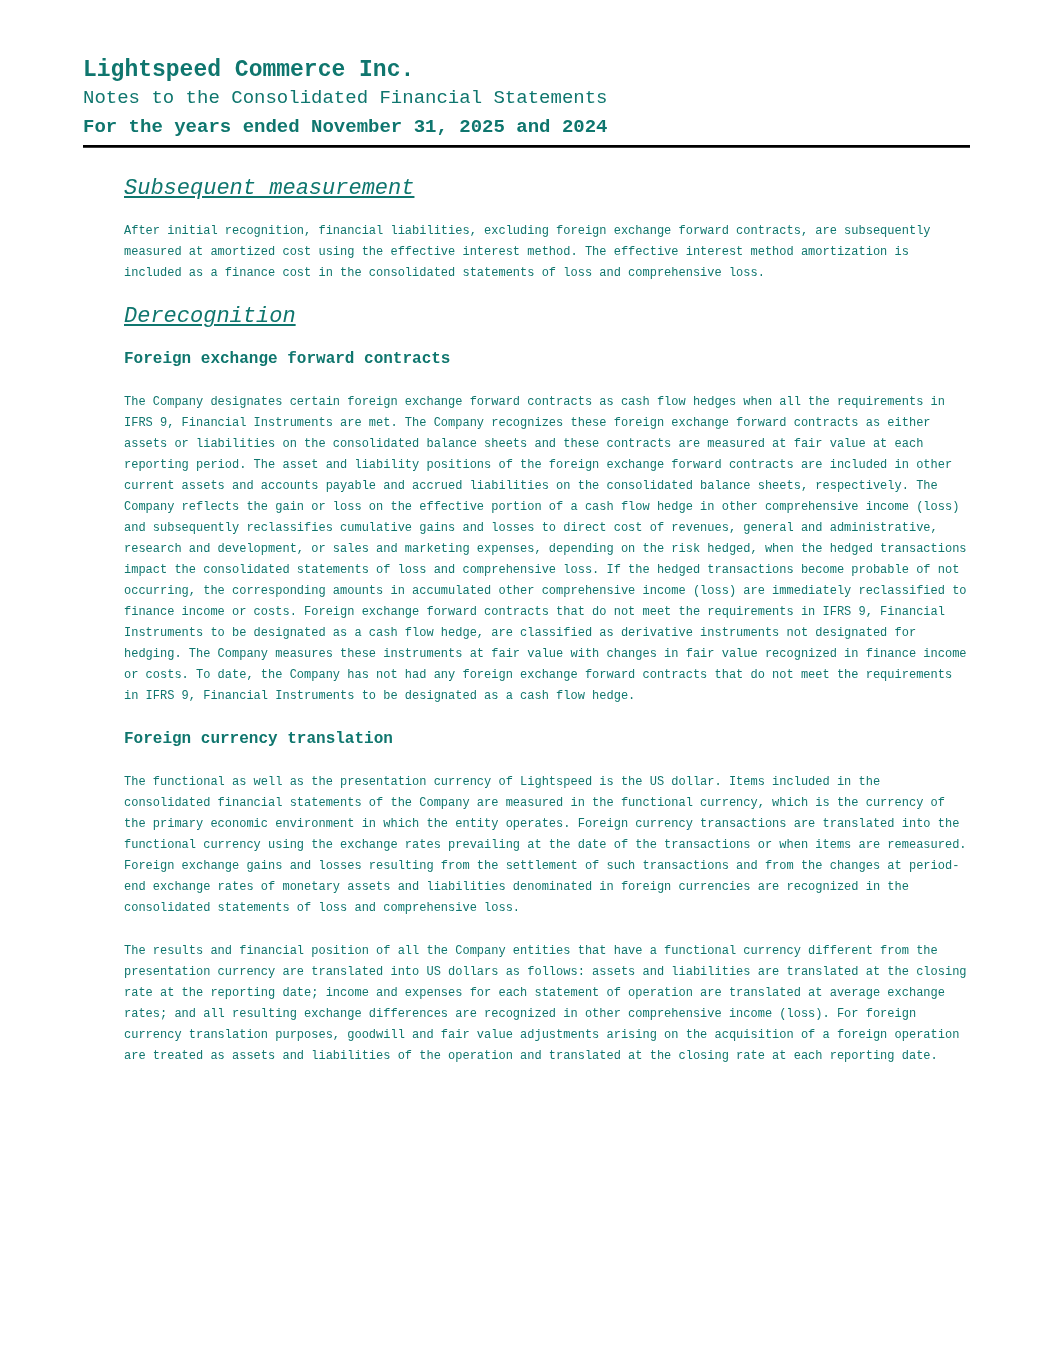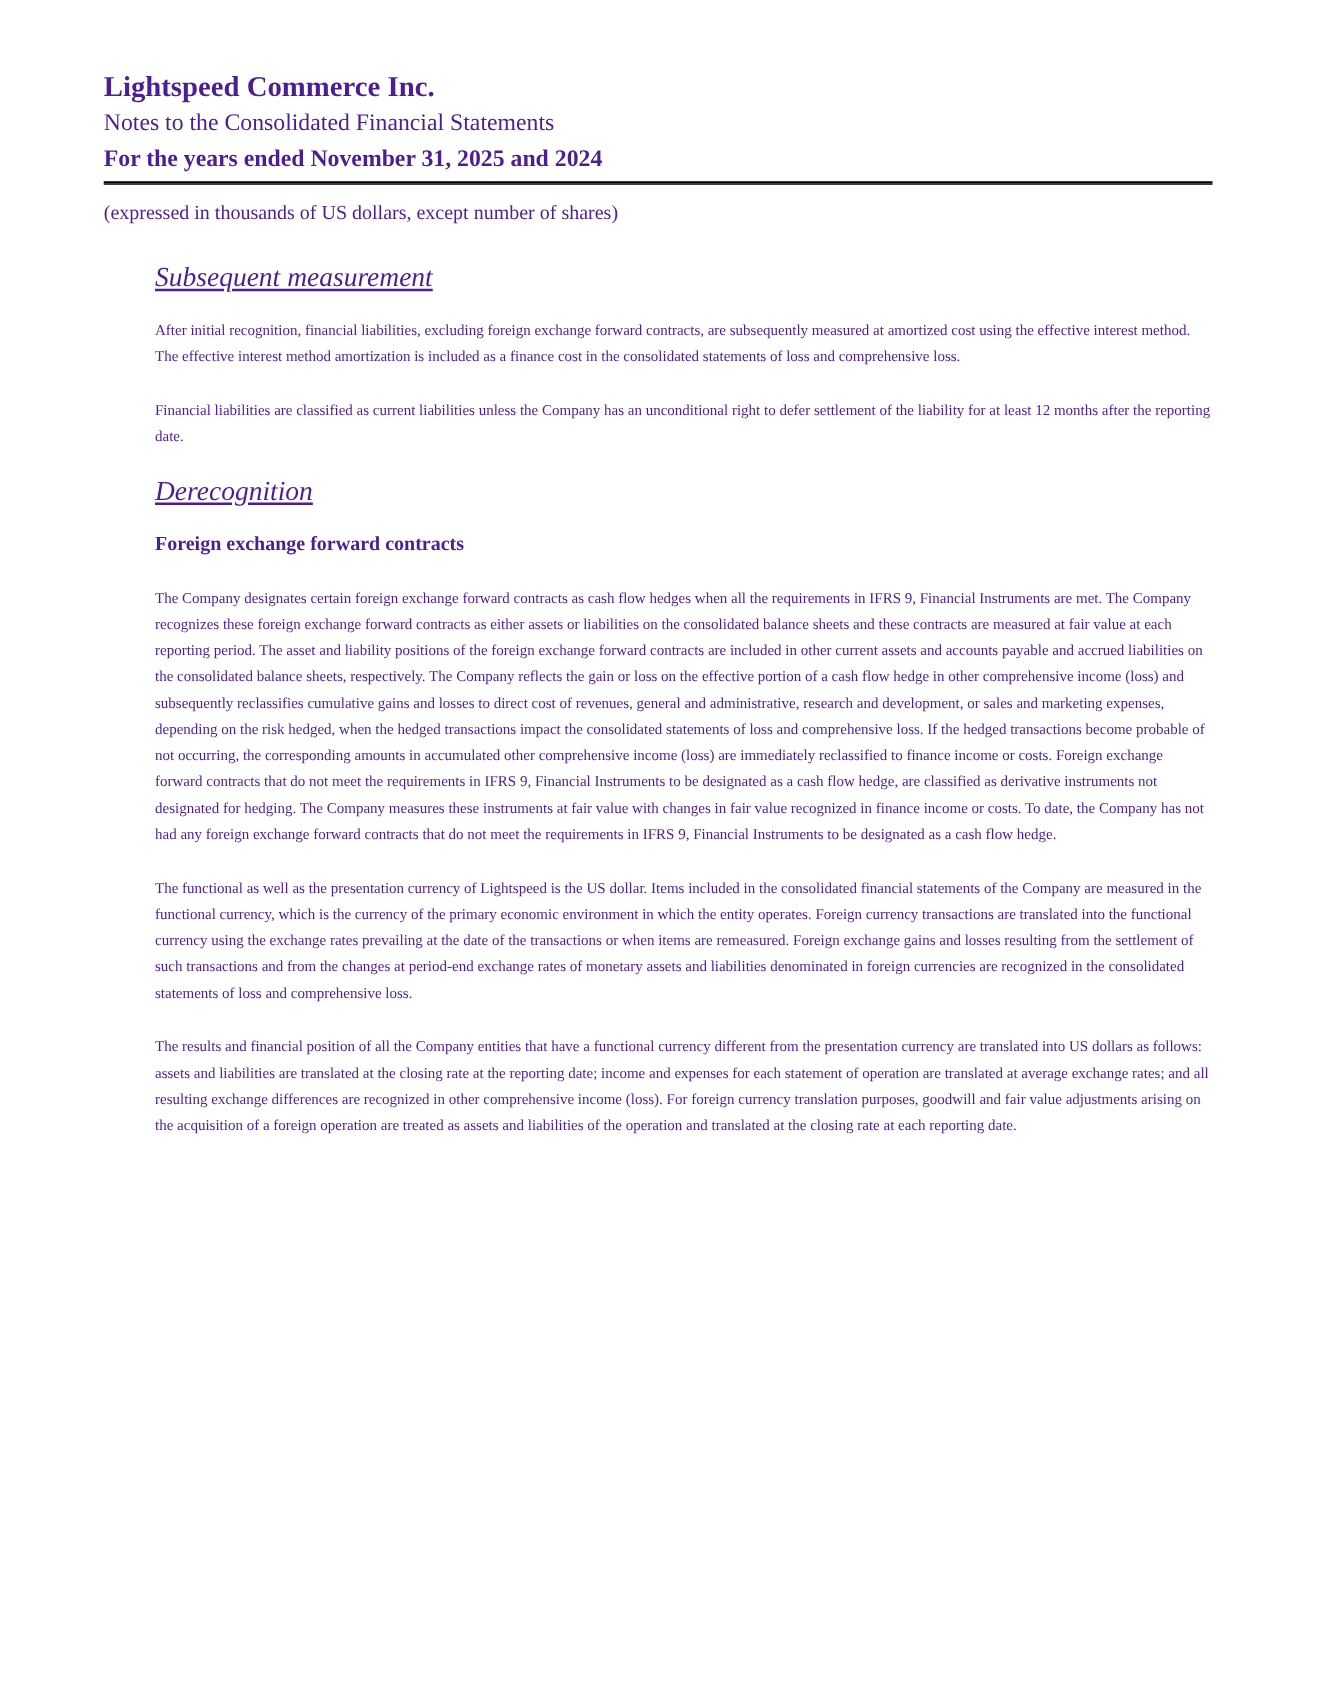"Lightspeed Commerce Inc." .page { color: #4c1d95 -> #0f766e; font-family: Liberation Serif, serif -> Liberation Mono, monospace }
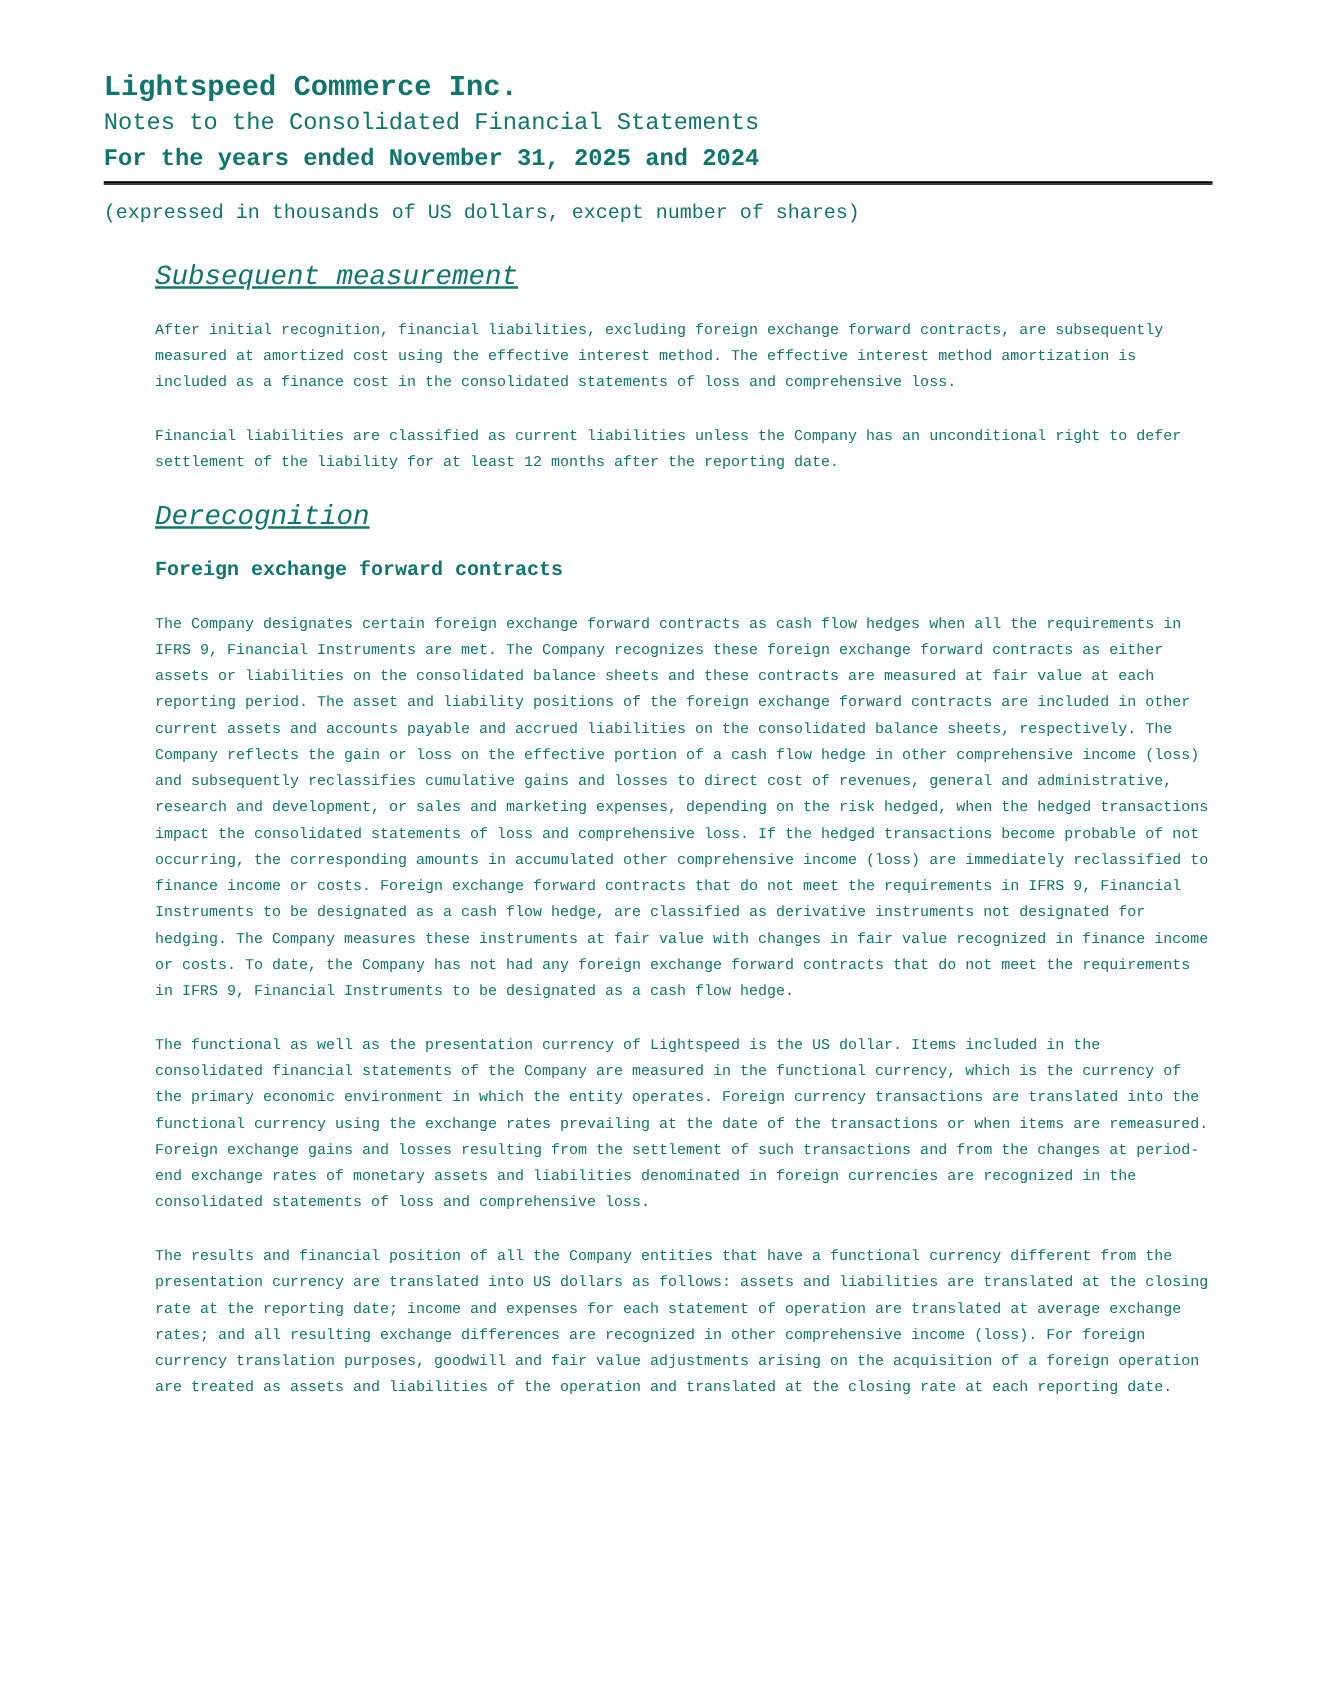"(expressed in thousands of US" div.expressed { html: <div>(expressed in thousands of US dollars, except number of shares)</div> -> none }
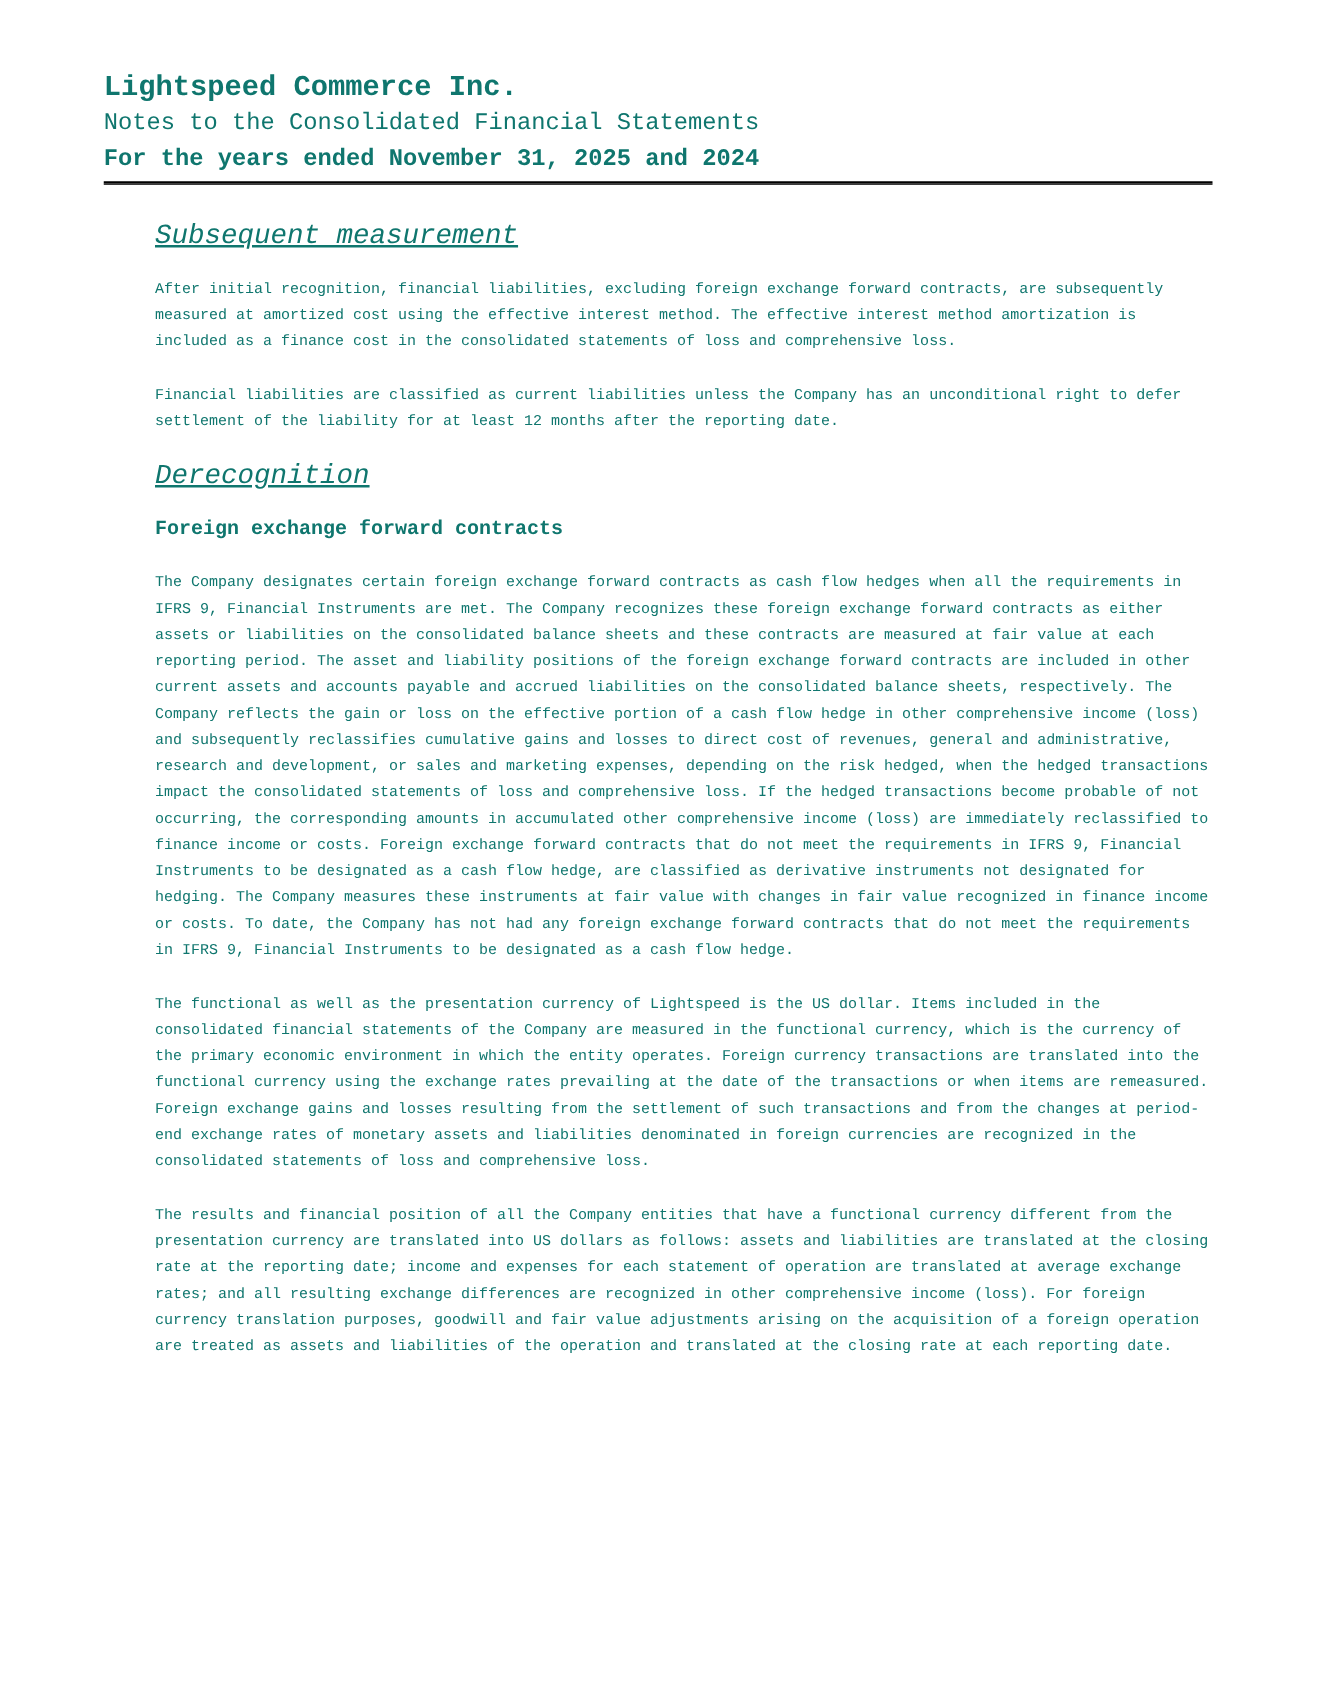"Financial liabilities are classified as" div.block { html: <div>Financial liabilities are classified as current liabilities unless the Company has an unconditional right to defer settlement of the liability for at least 12 months after the reporting date.</div> -> none }
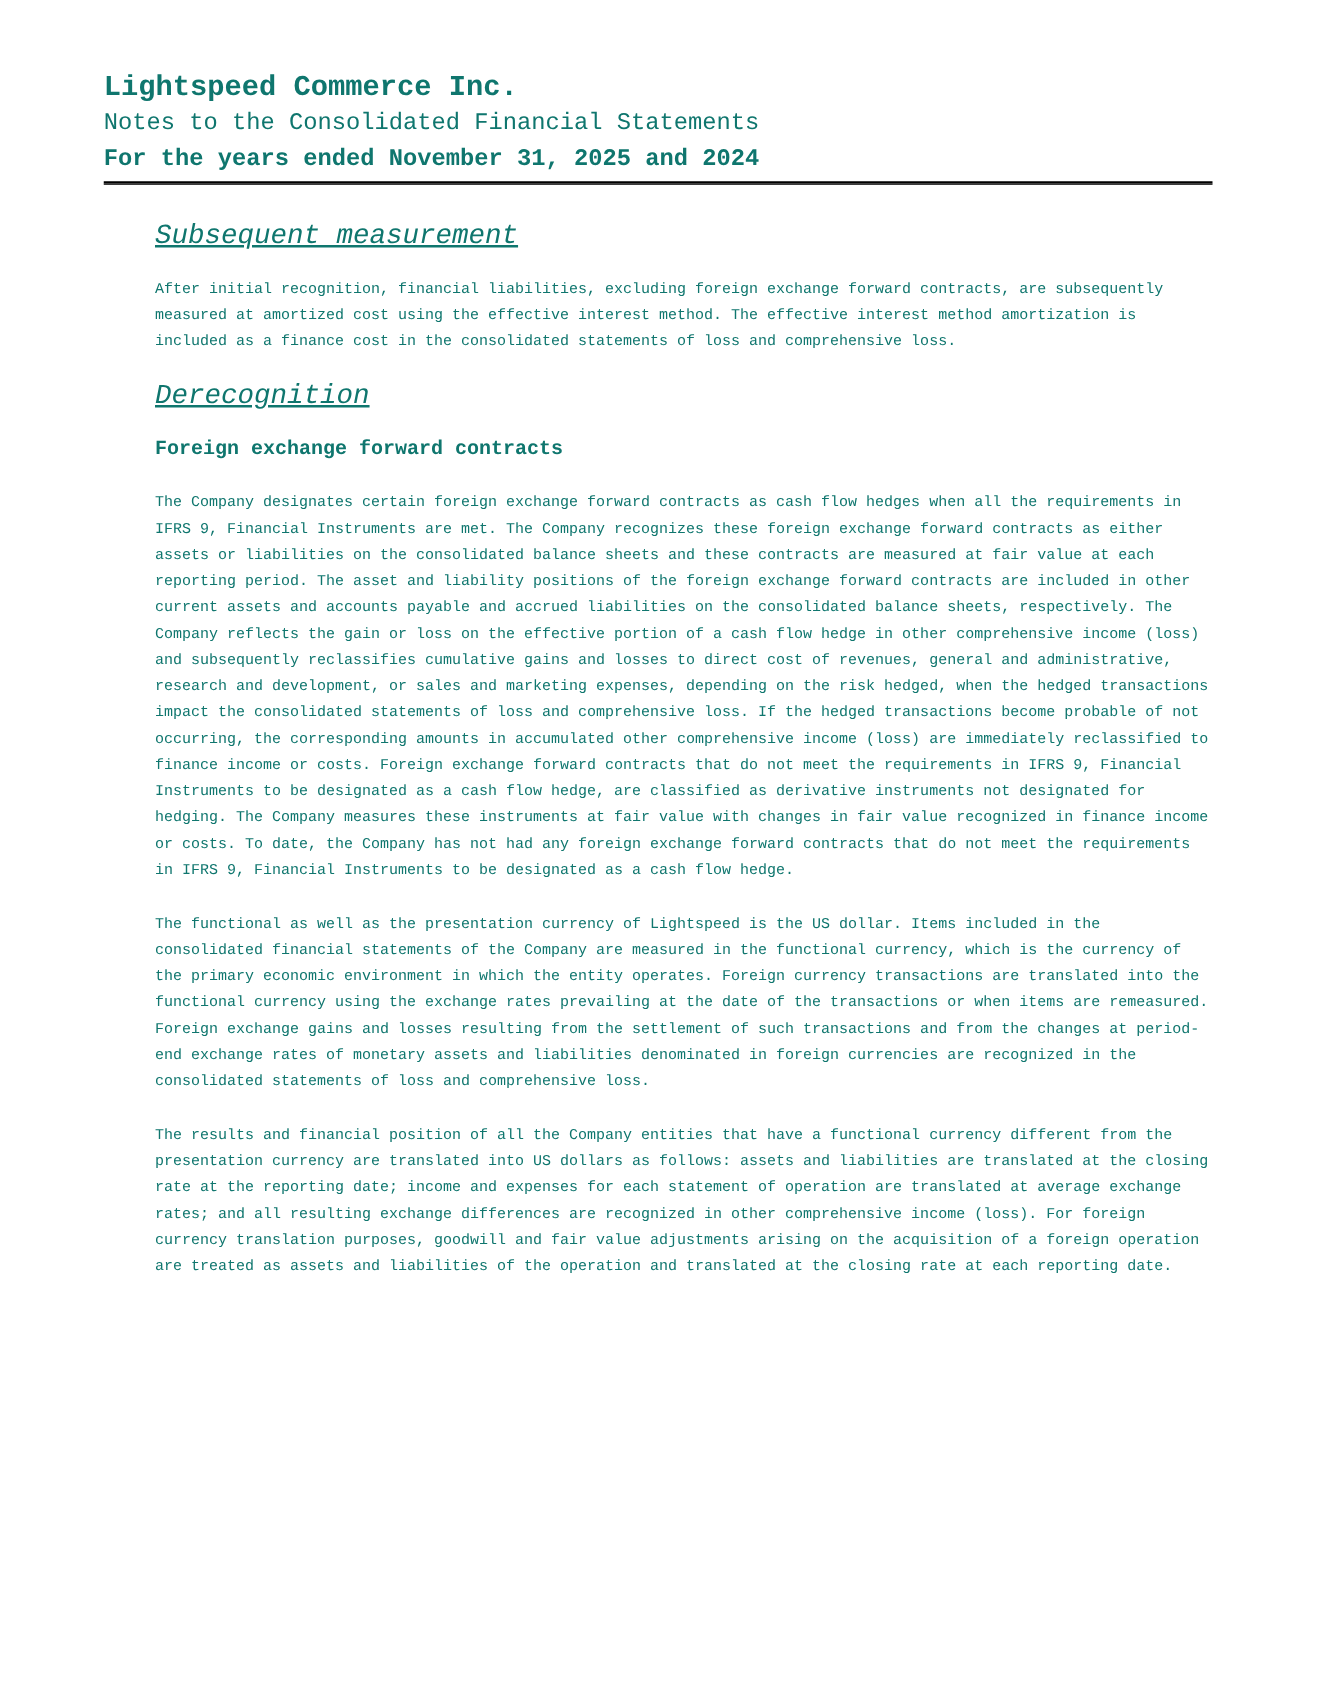"Foreign currency translation" div.block { html: none -> <div>Foreign currency translation</div> }
